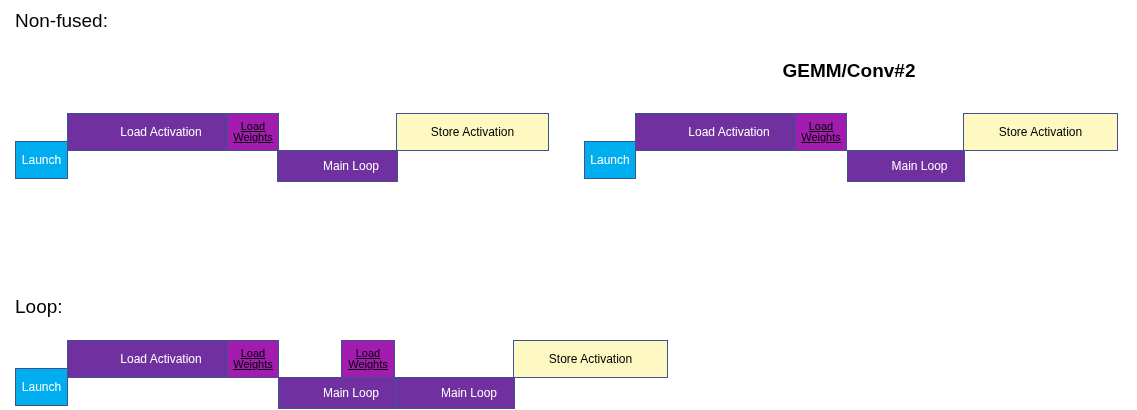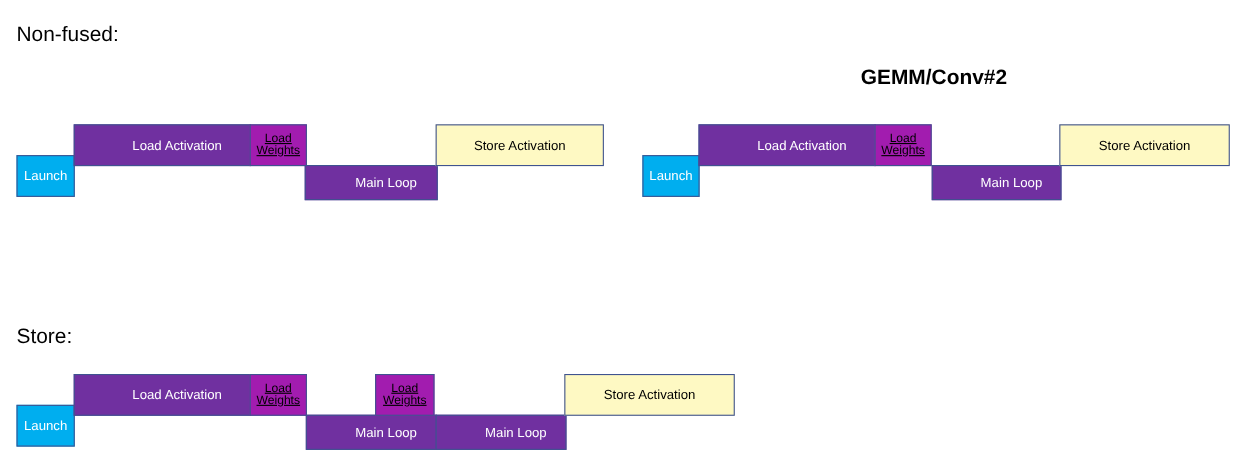"Non-fused:" div.section-label { top: 22px -> 11px }
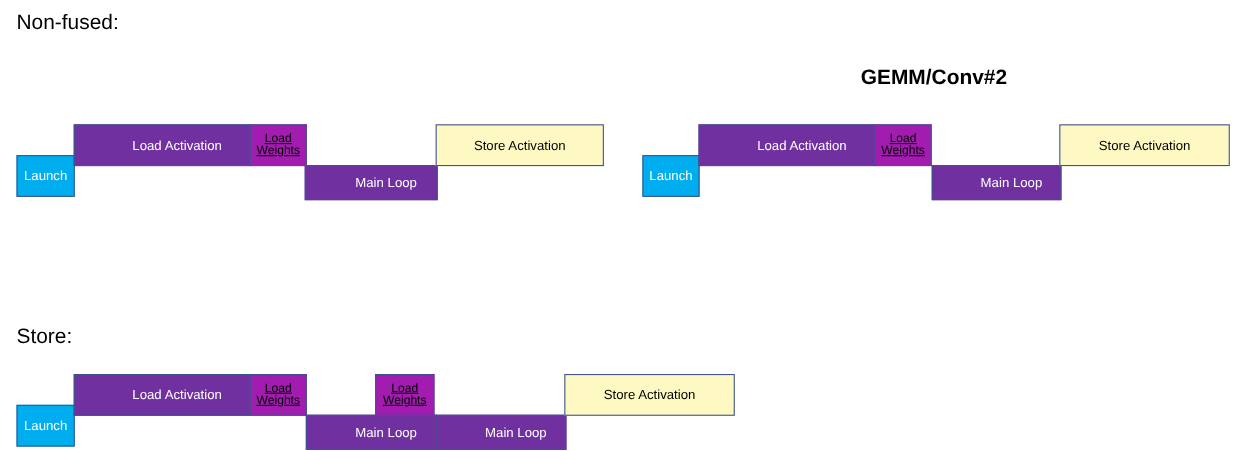"Store:" div.section-label { text: Store -> Loop }
